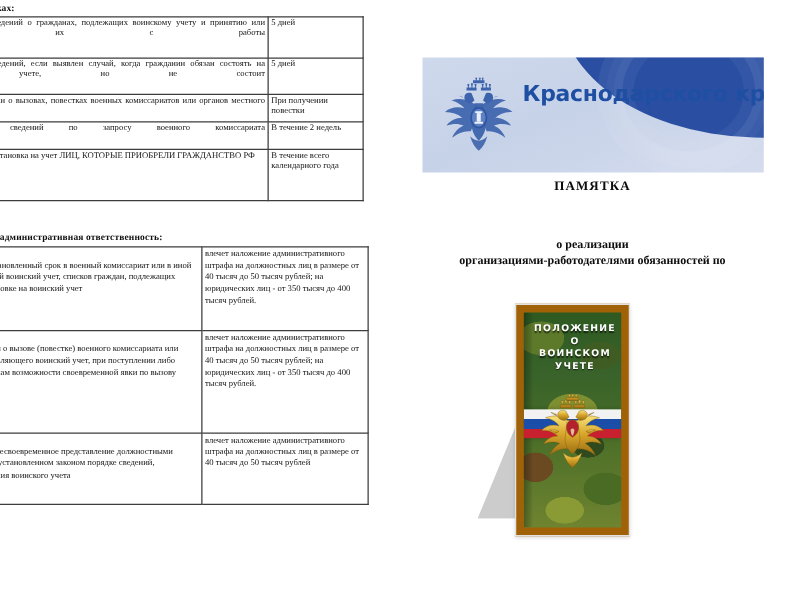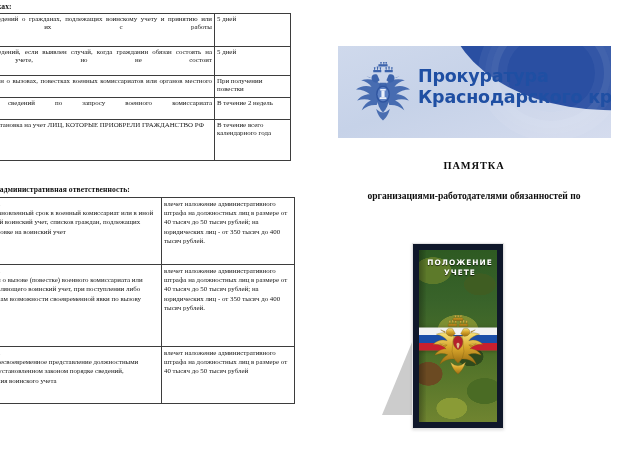"Прокуратура" span { html: <span>Прокуратура</span> -> none }
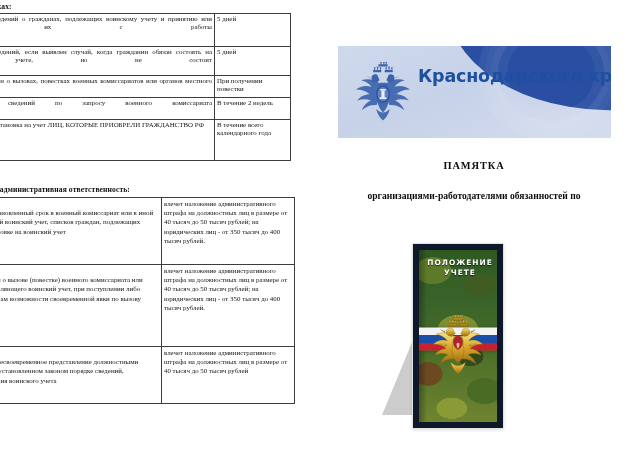"ПАМЯТКА" .title-main { top: 160px -> 144px }
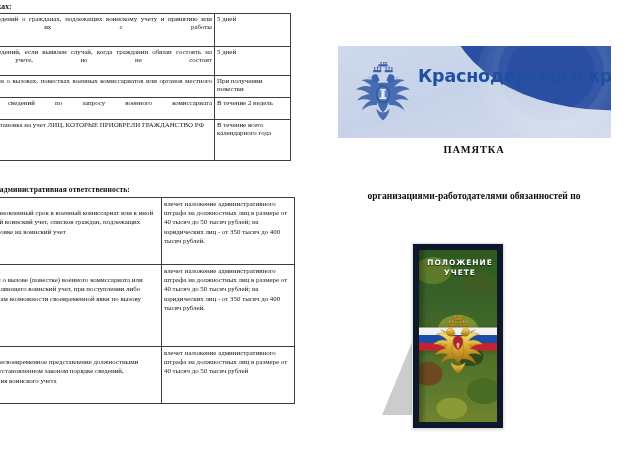"о реализации" div { html: none -> <div>о реализации</div> }
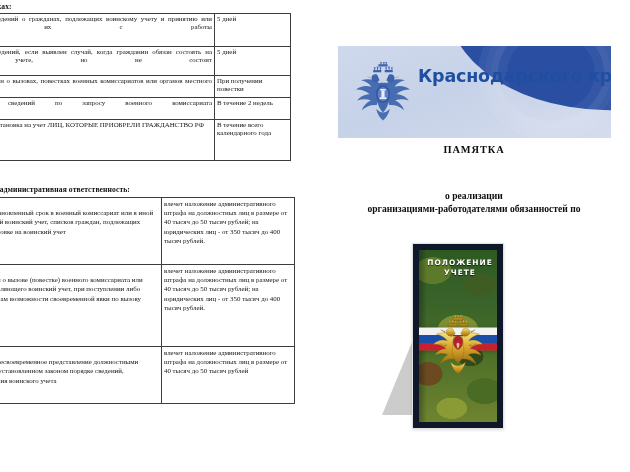"ПОЛОЖЕНИЕ" .book-frame { background: #0f172a -> #a16207 }
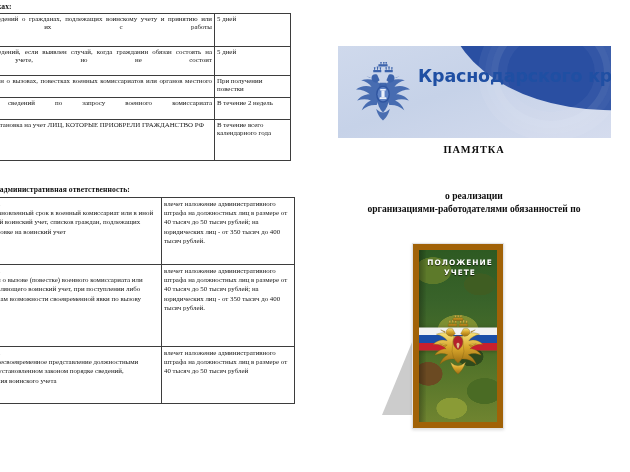"О ВОИНСКОМ" div { html: none -> <div>О ВОИНСКОМ</div> }
